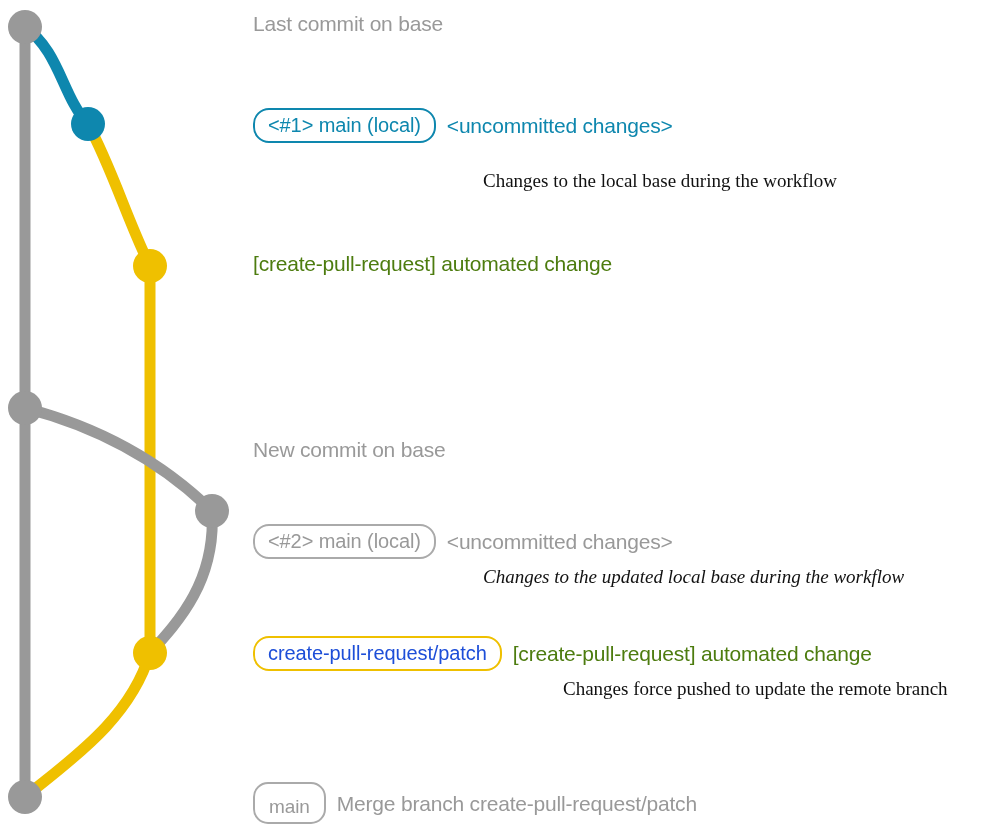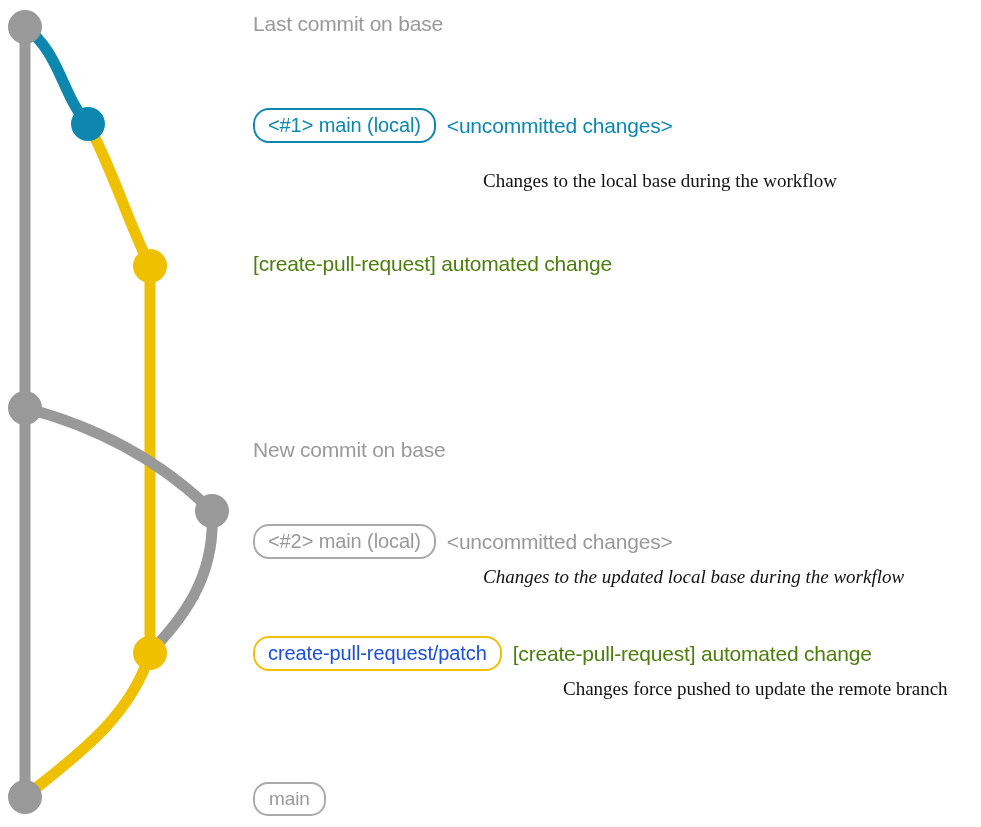"main" .pill.small { padding: 4px 14px 5px 14px -> 12px 14px 5px 14px }
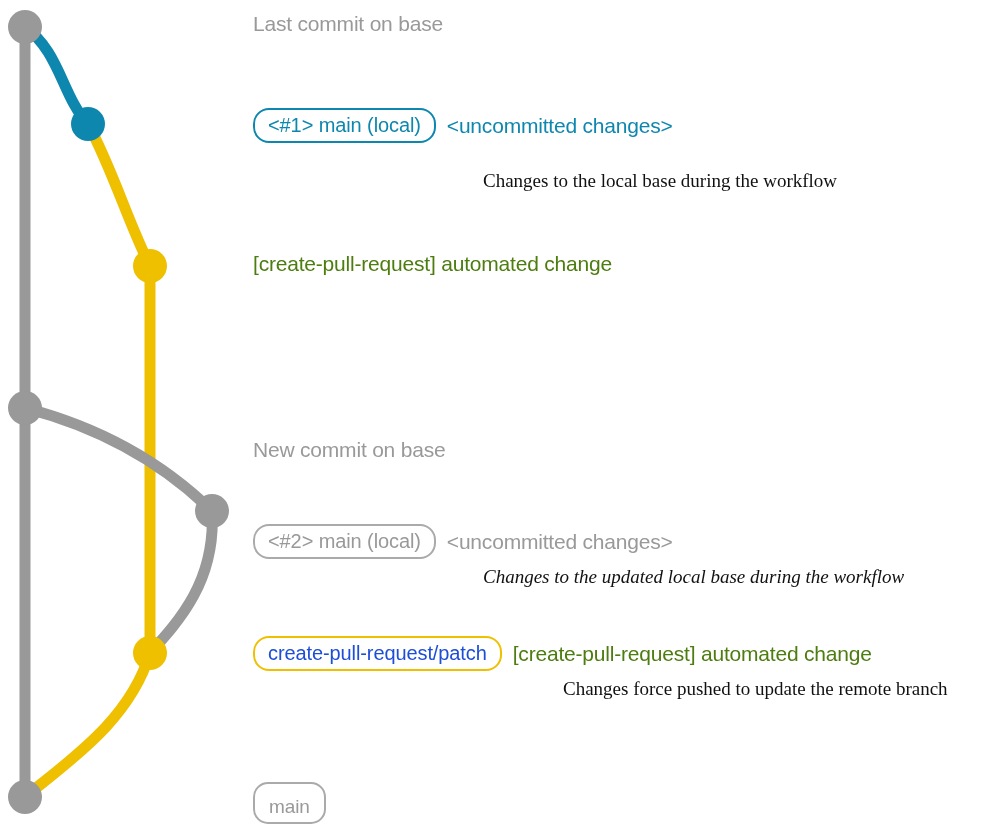"Merge branch create-pull-request/patch" span.subject { html: none -> <span>Merge branch create-pull-request/patch</span> }
